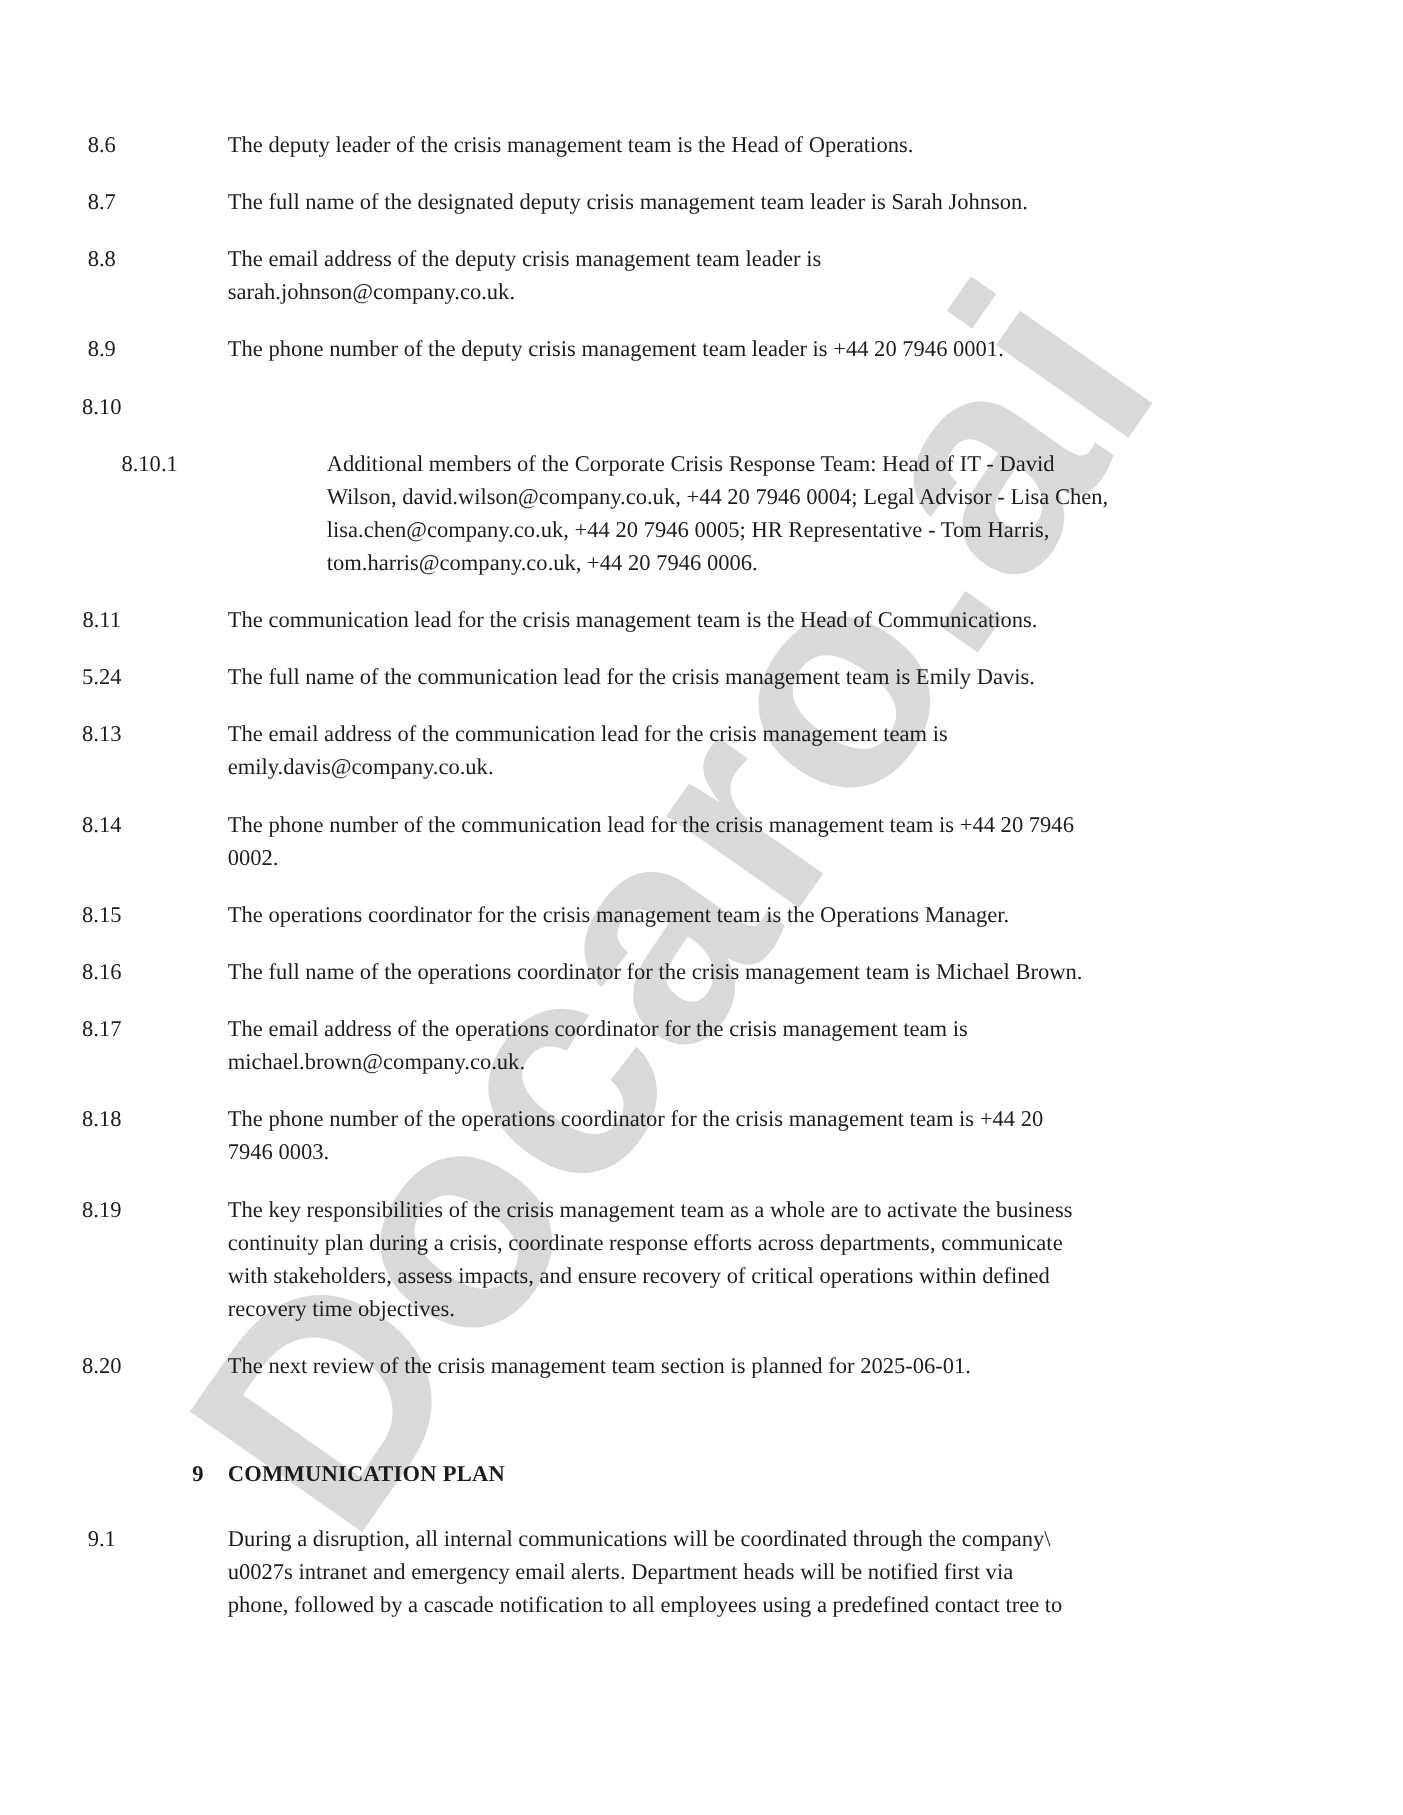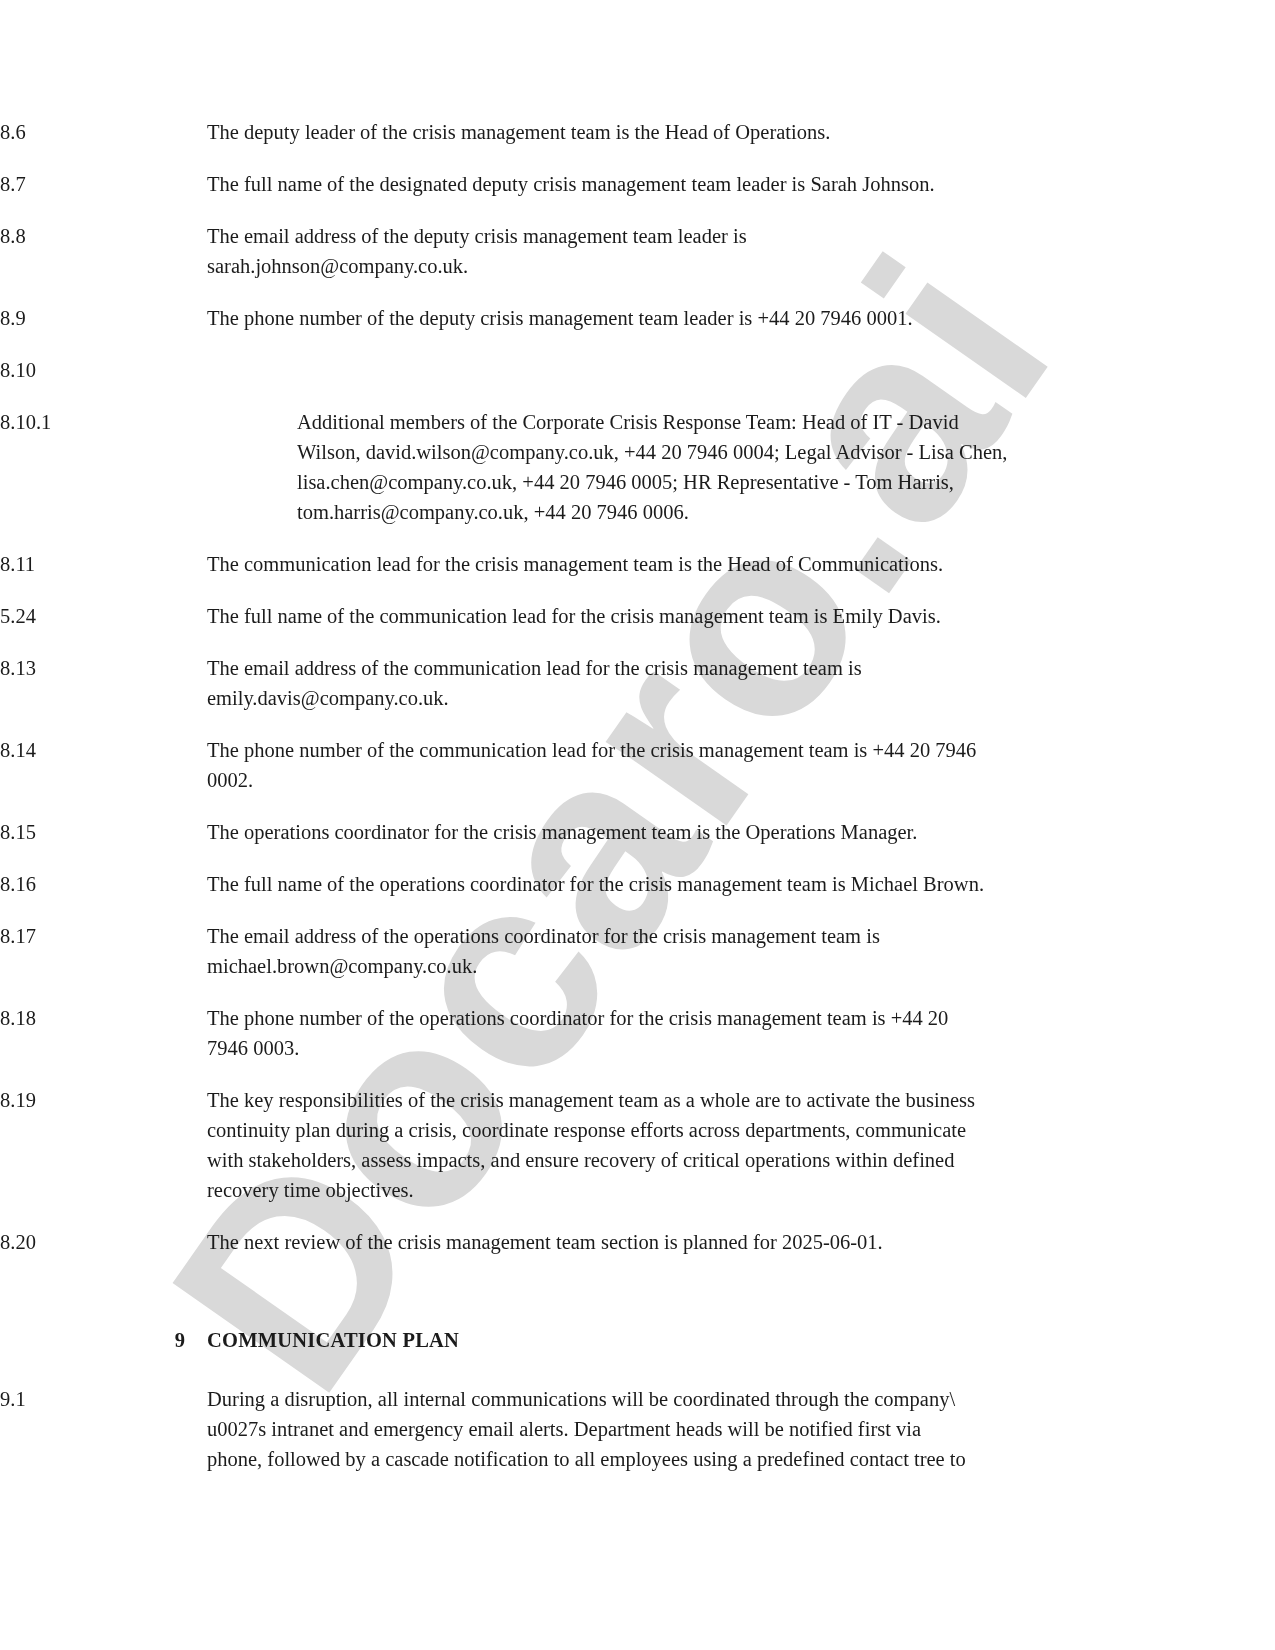"8.6" .item .num { text-align: left -> center }
